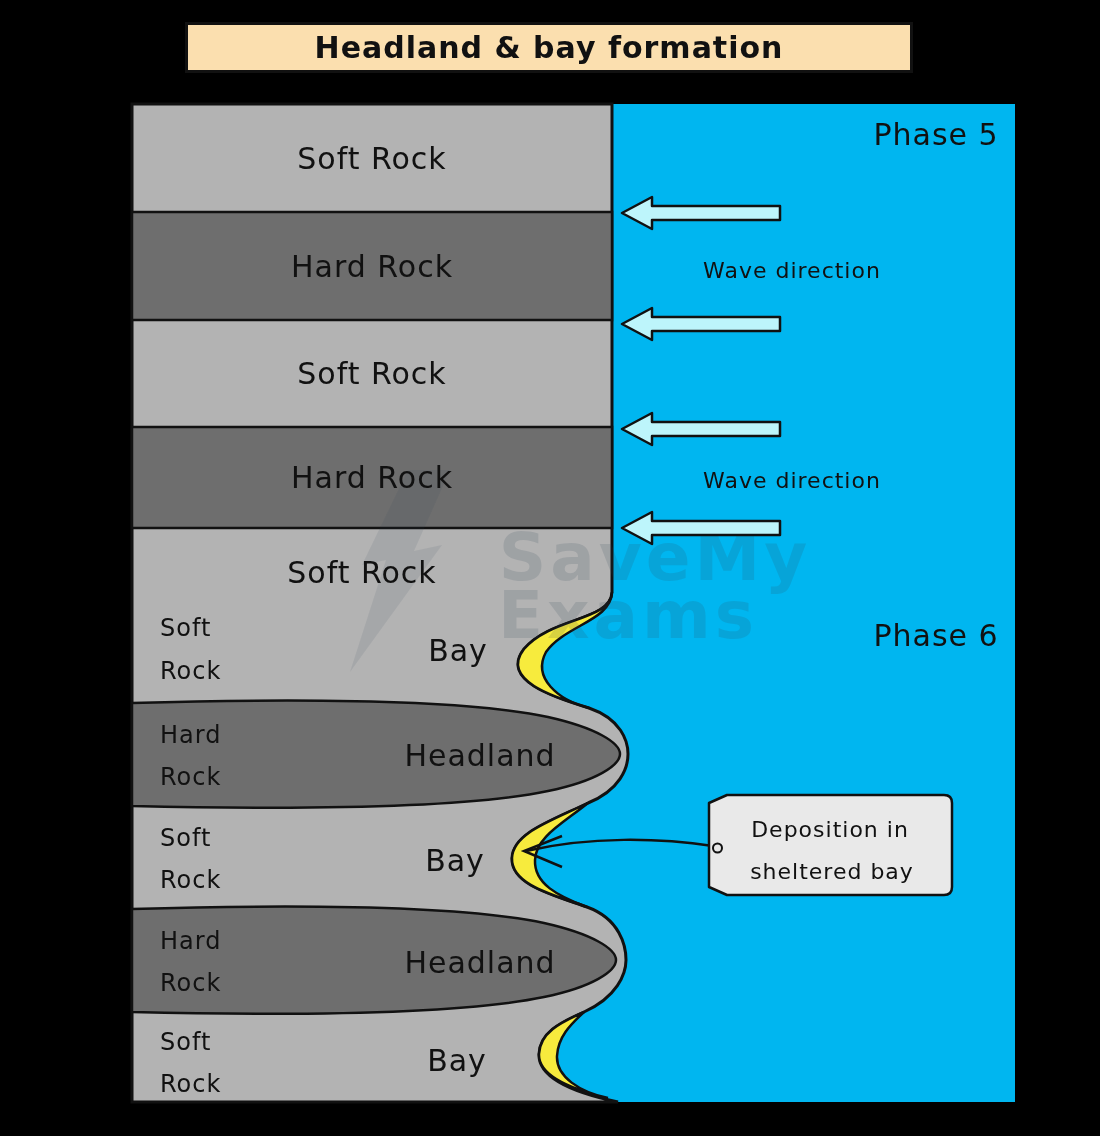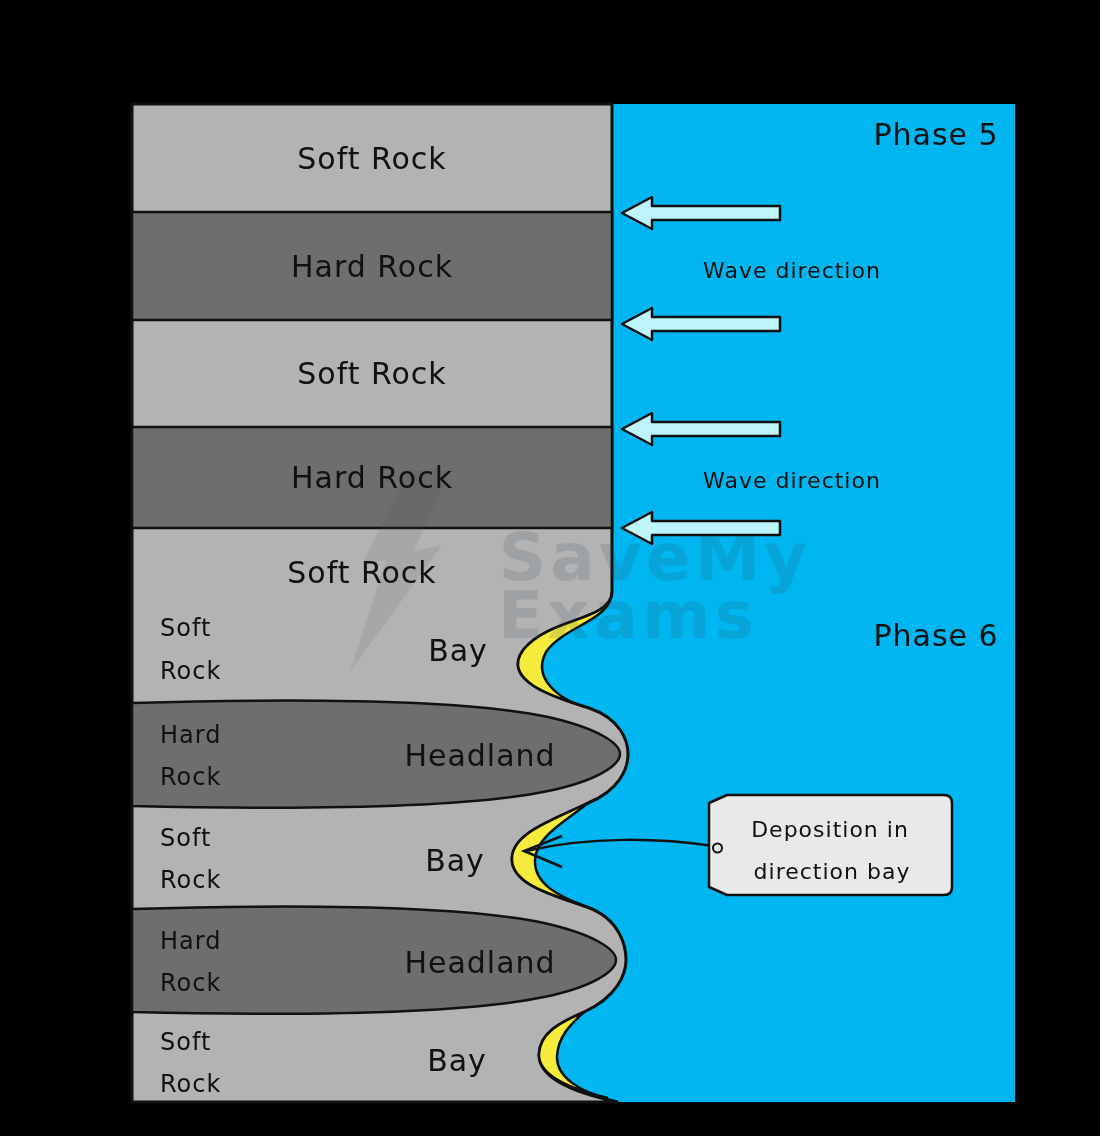"Headland & bay formation" div { html: none -> <div> <span>Headland &amp; bay formation</span> </div> }
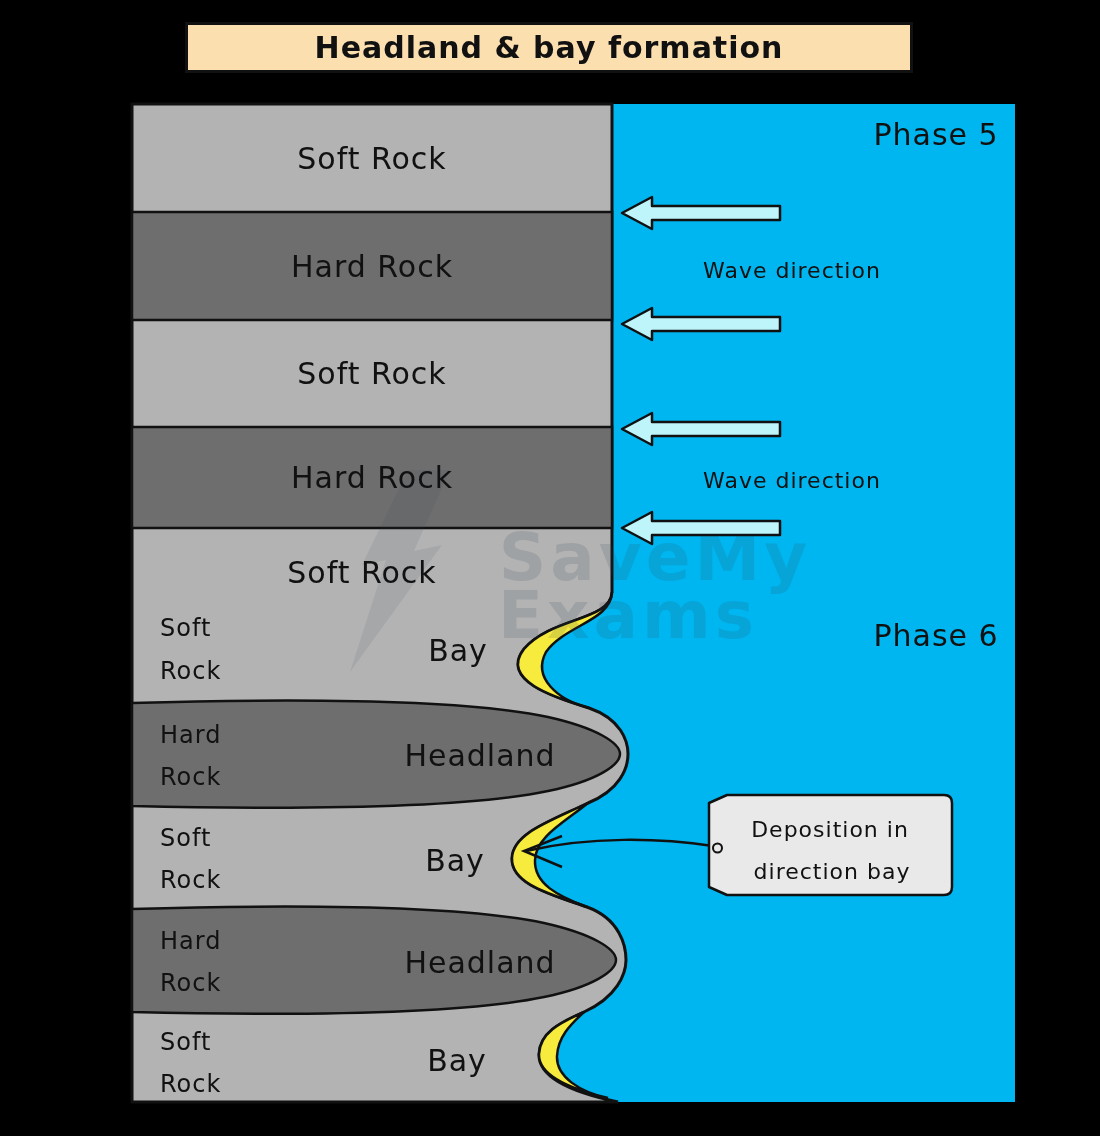"direction bay" div.lbl { text: direction -> sheltered }
